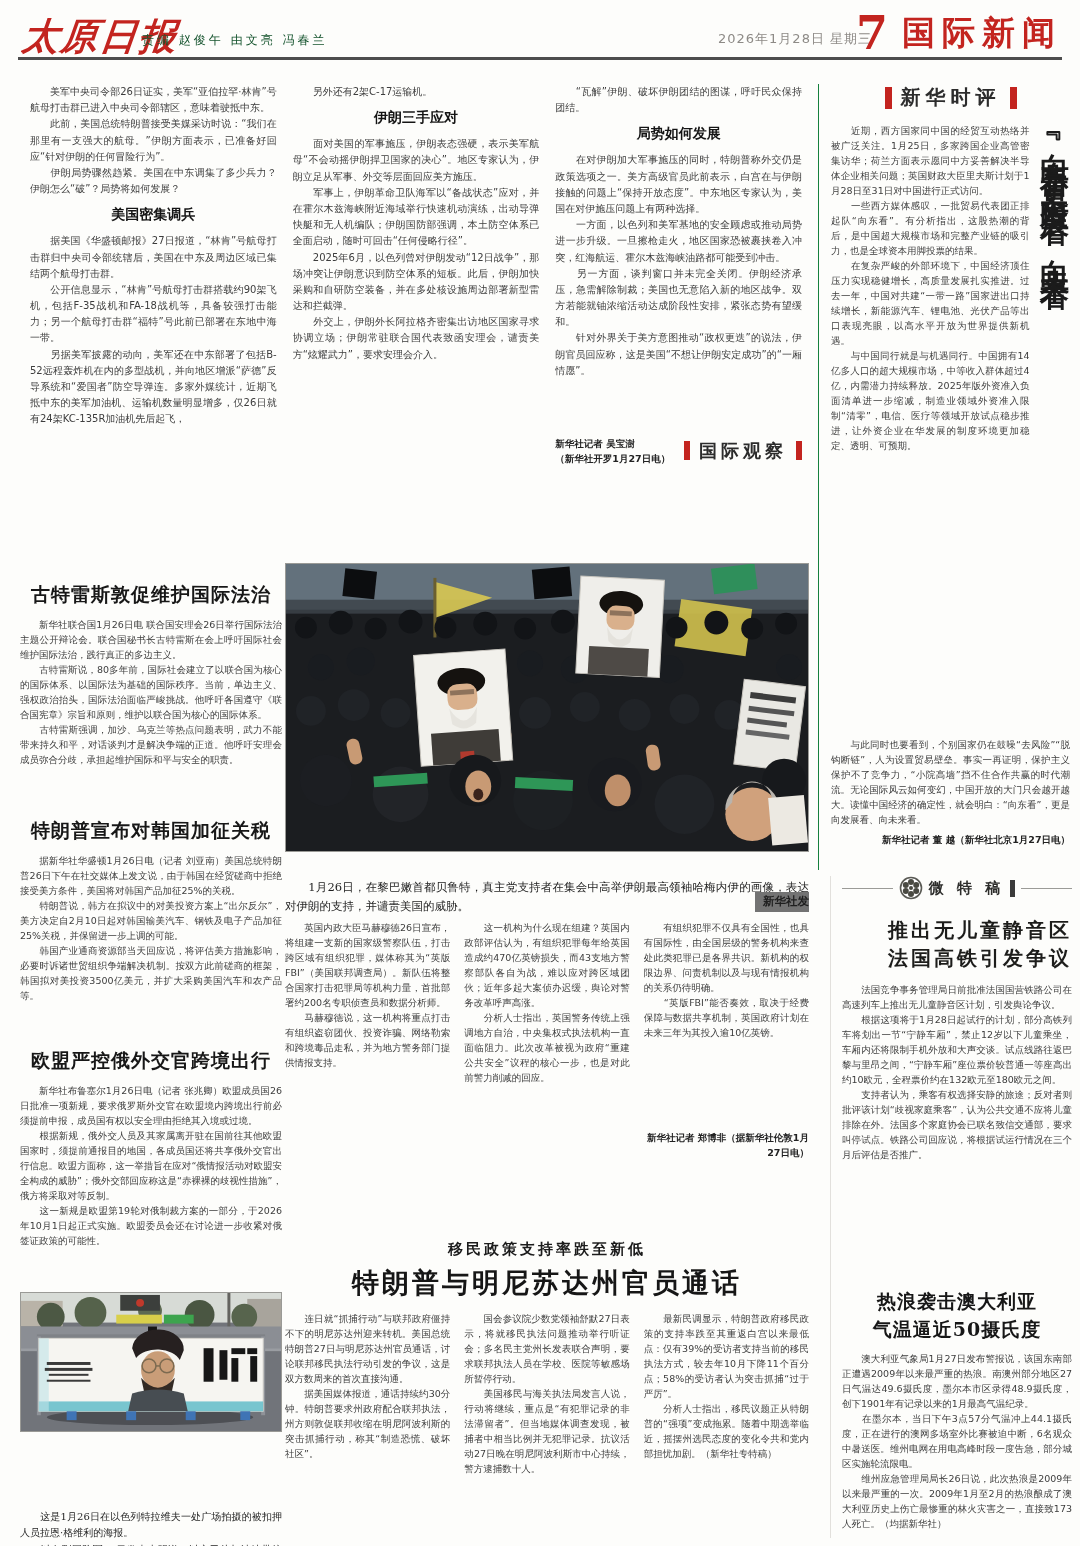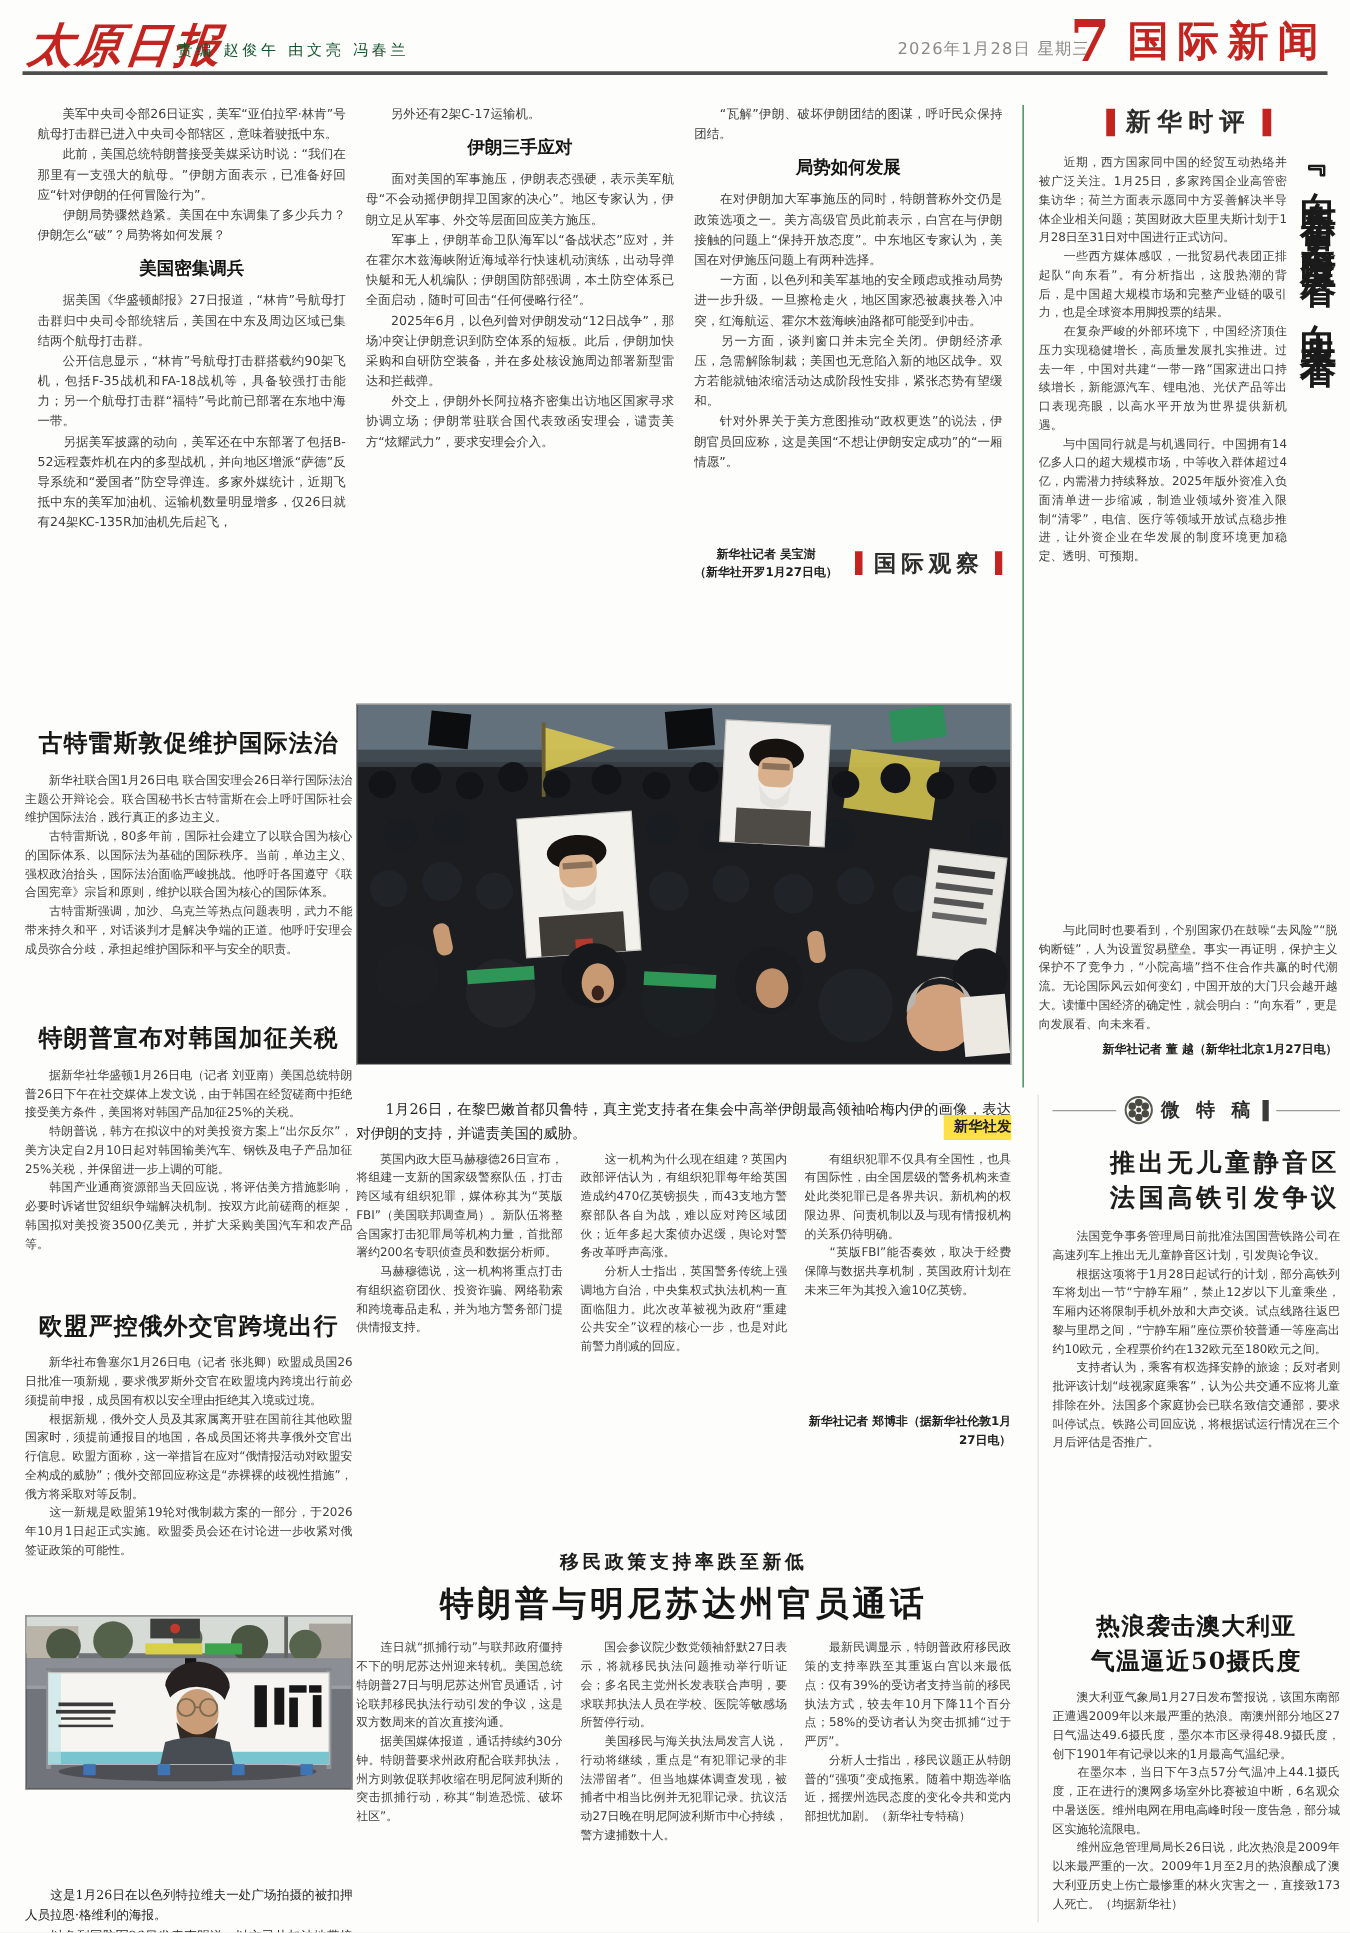"新华社记者 吴宝澍" div.byline { text-align: center -> left }
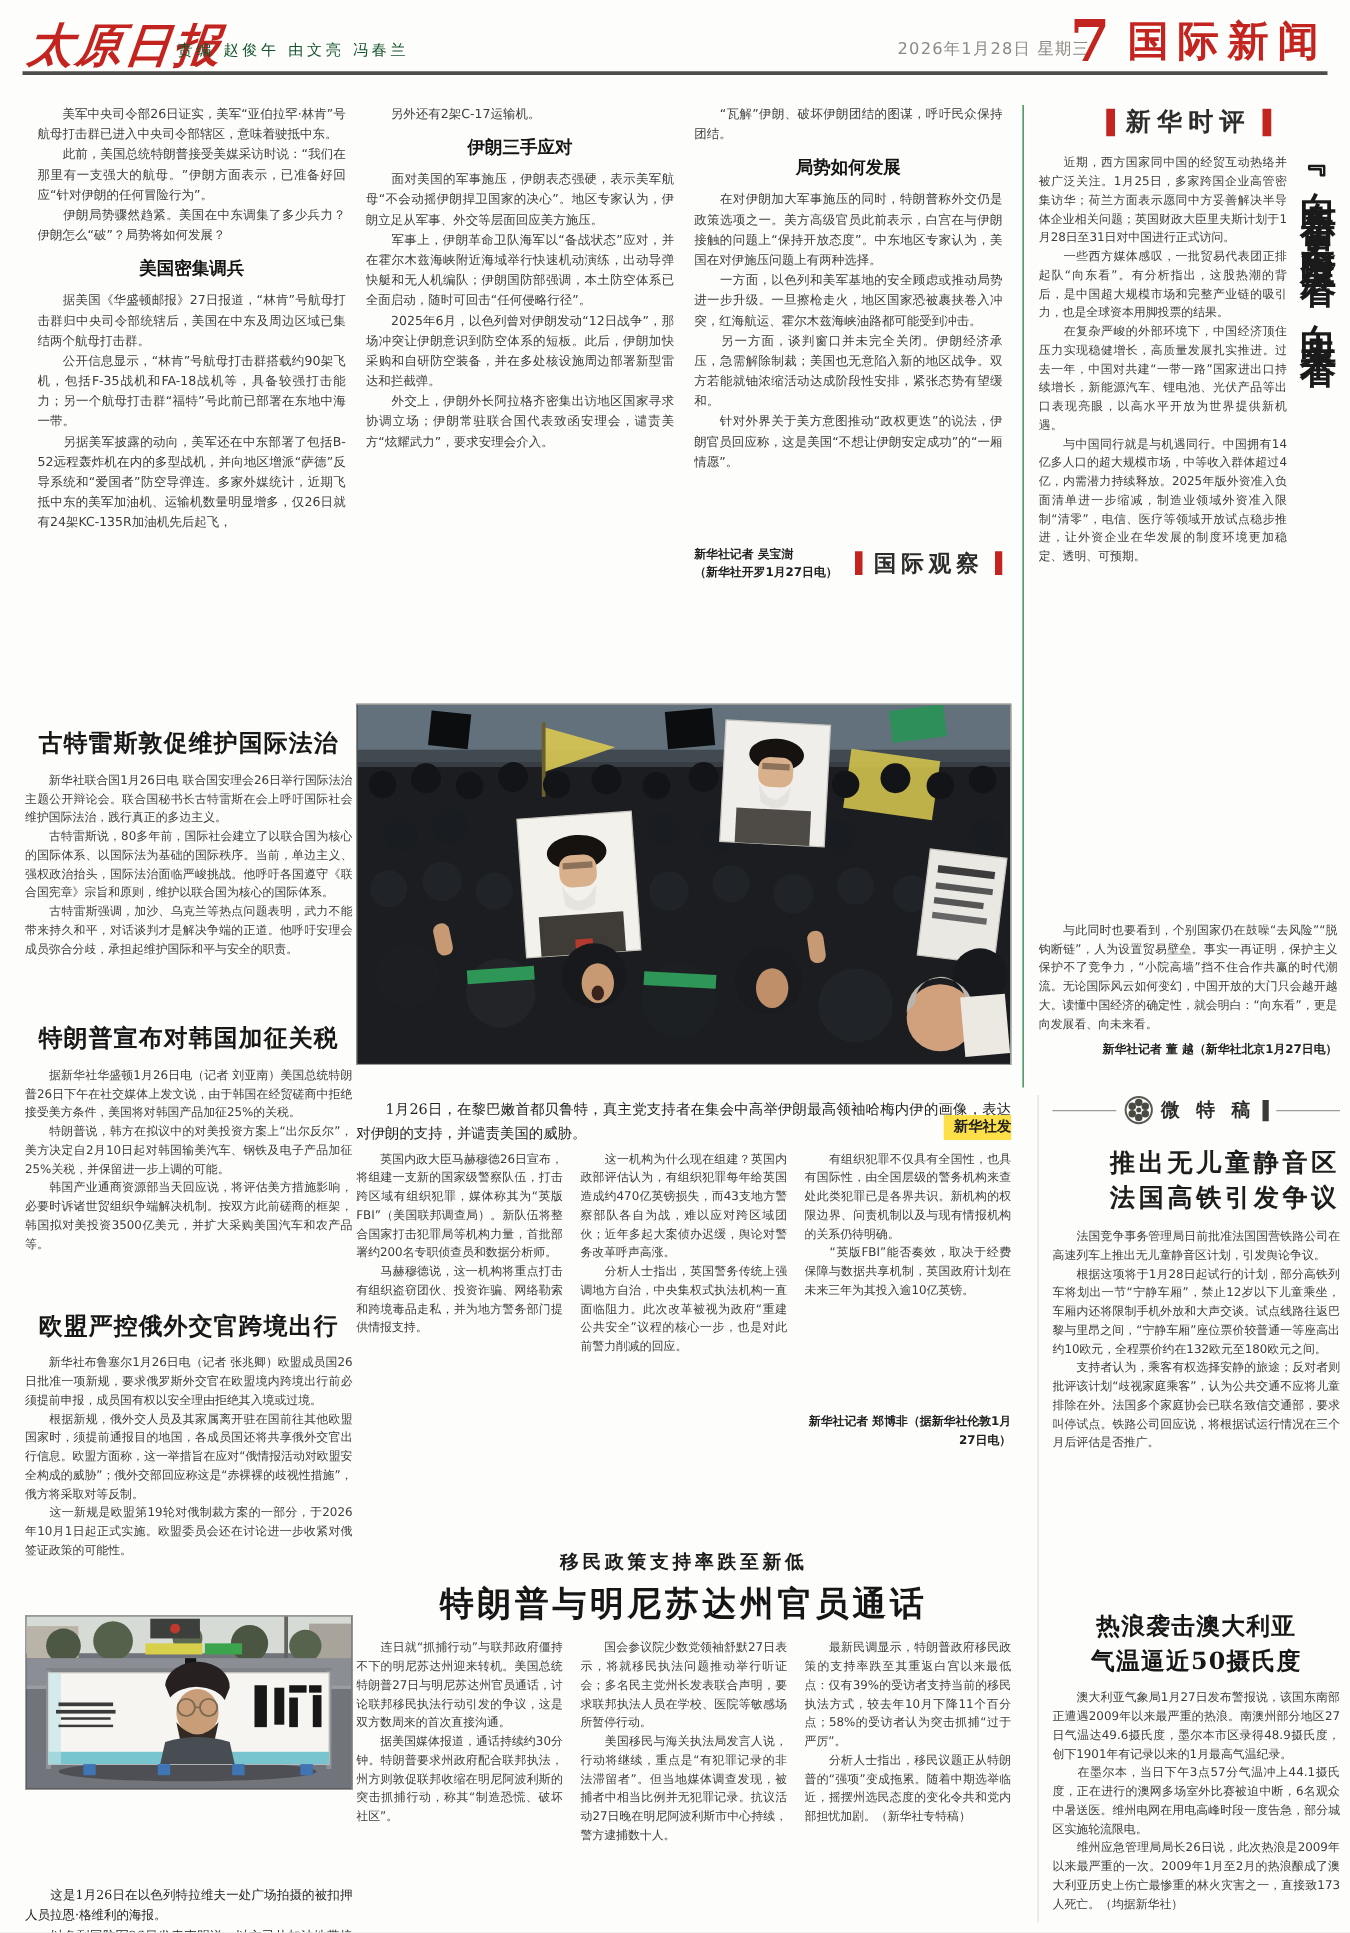"新华社发" .cap .credit { background: #fde047 -> #737373 }
